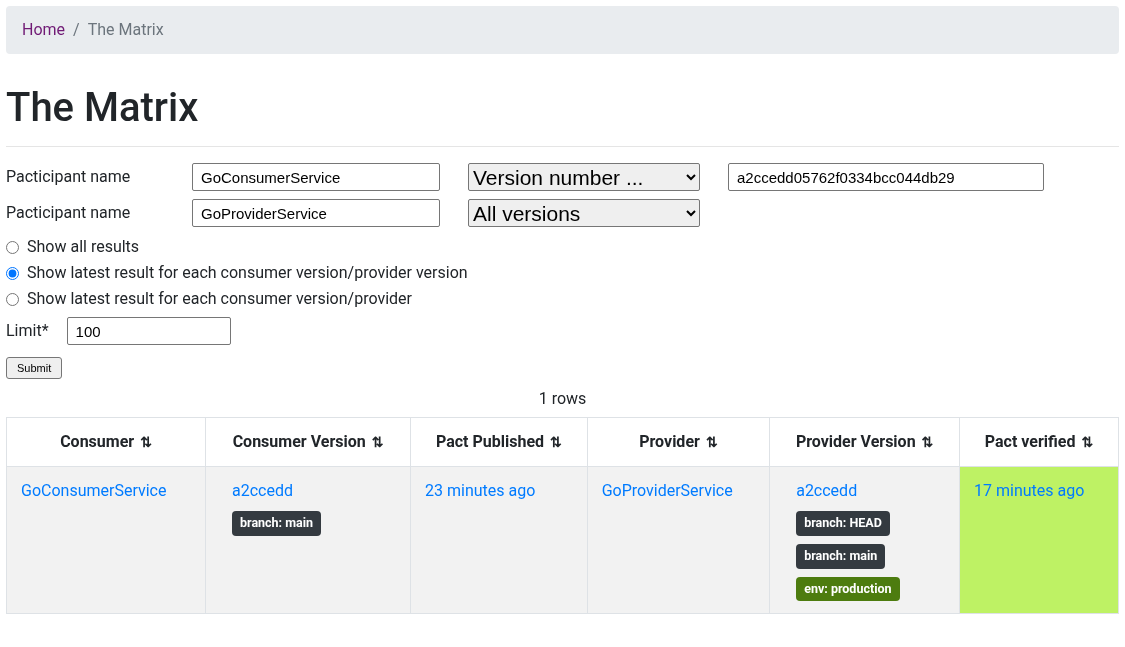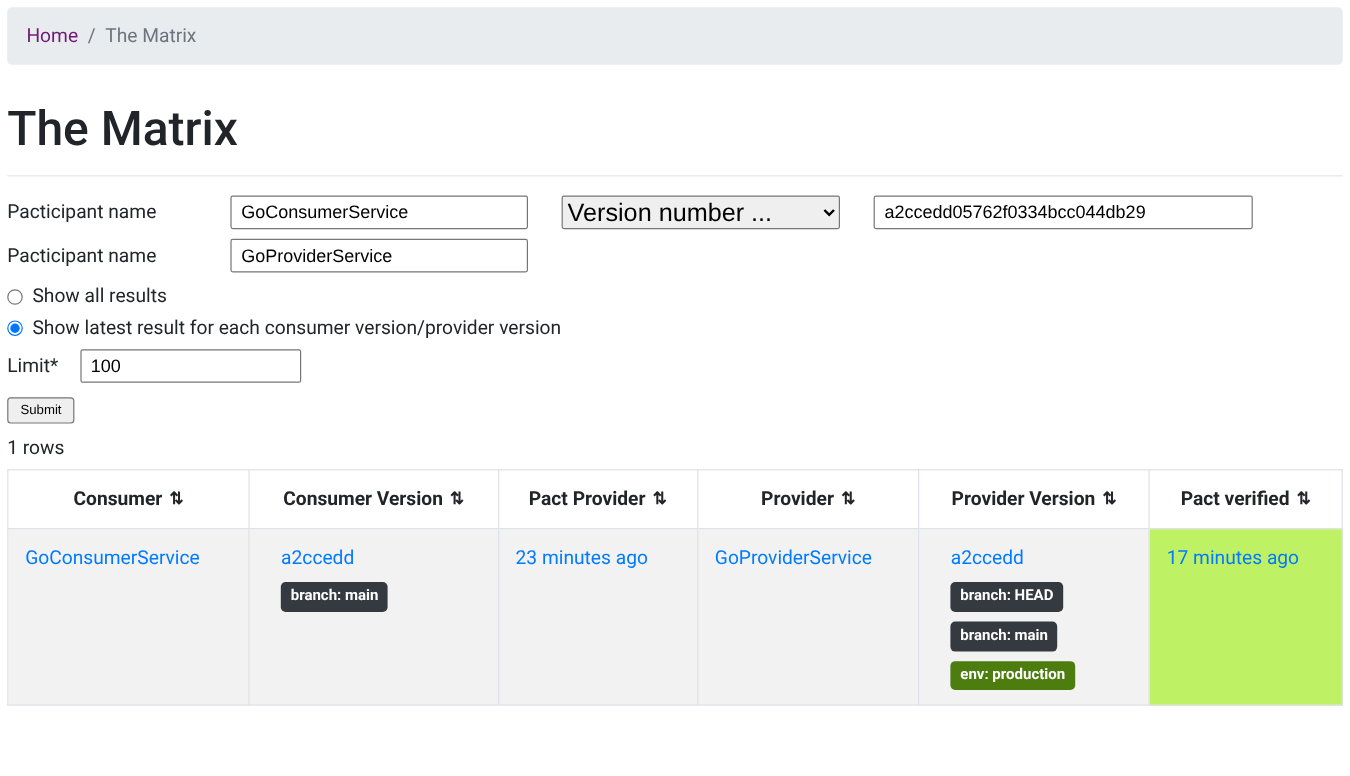"All versions" select.version-select { html: none -> <select> <option>All versions</option> </select> }
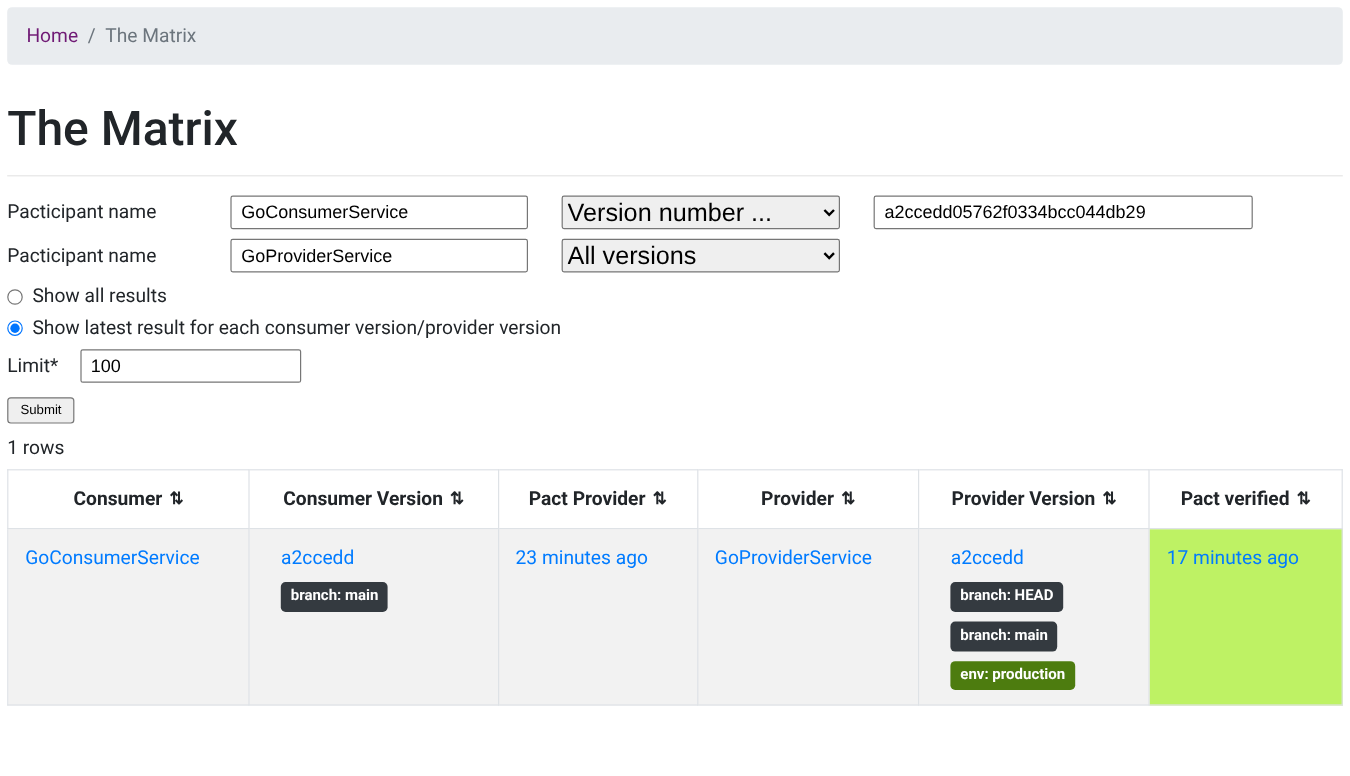"Show latest result for each consumer version/provider" div.radio-row { html: none -> <div> <input> <label>Show latest result for each consumer version/provider</label> </div> }
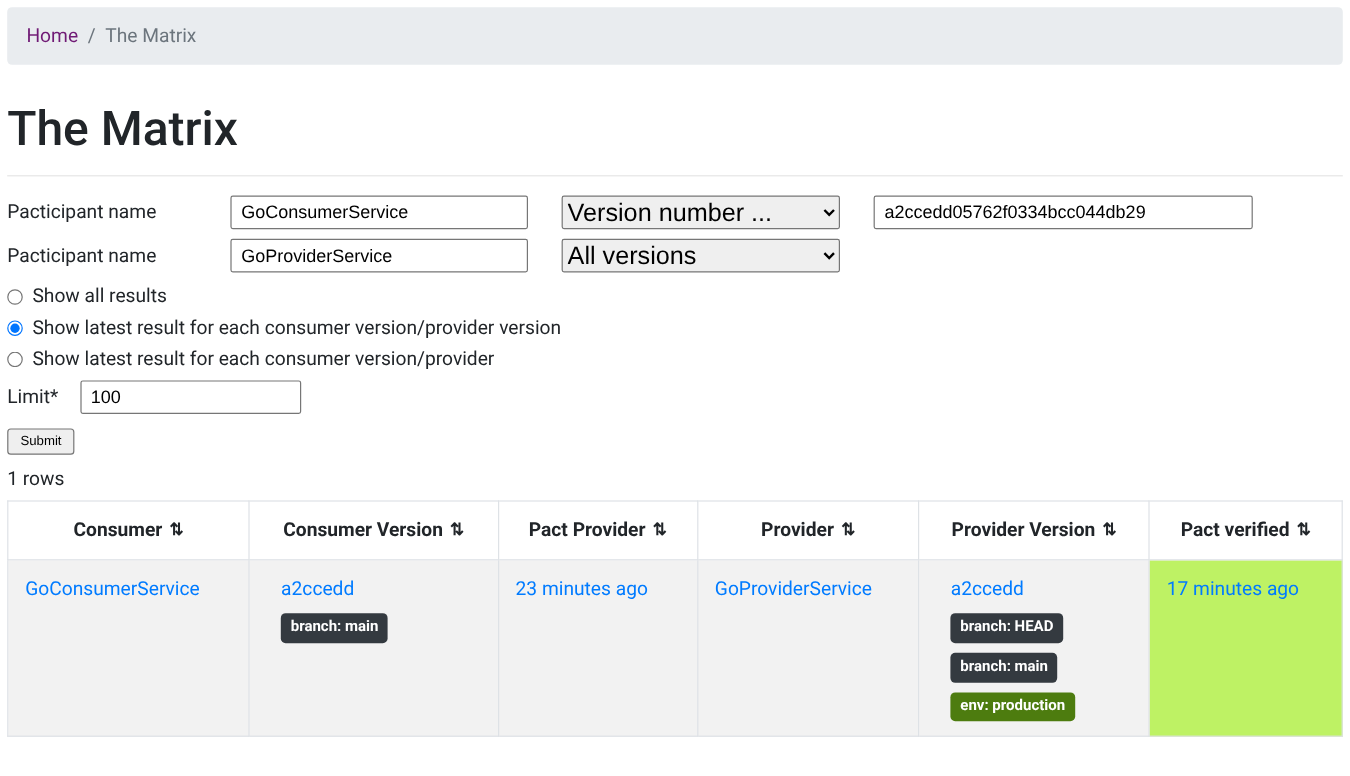"100" .limit-input { width: 184px -> 164px }
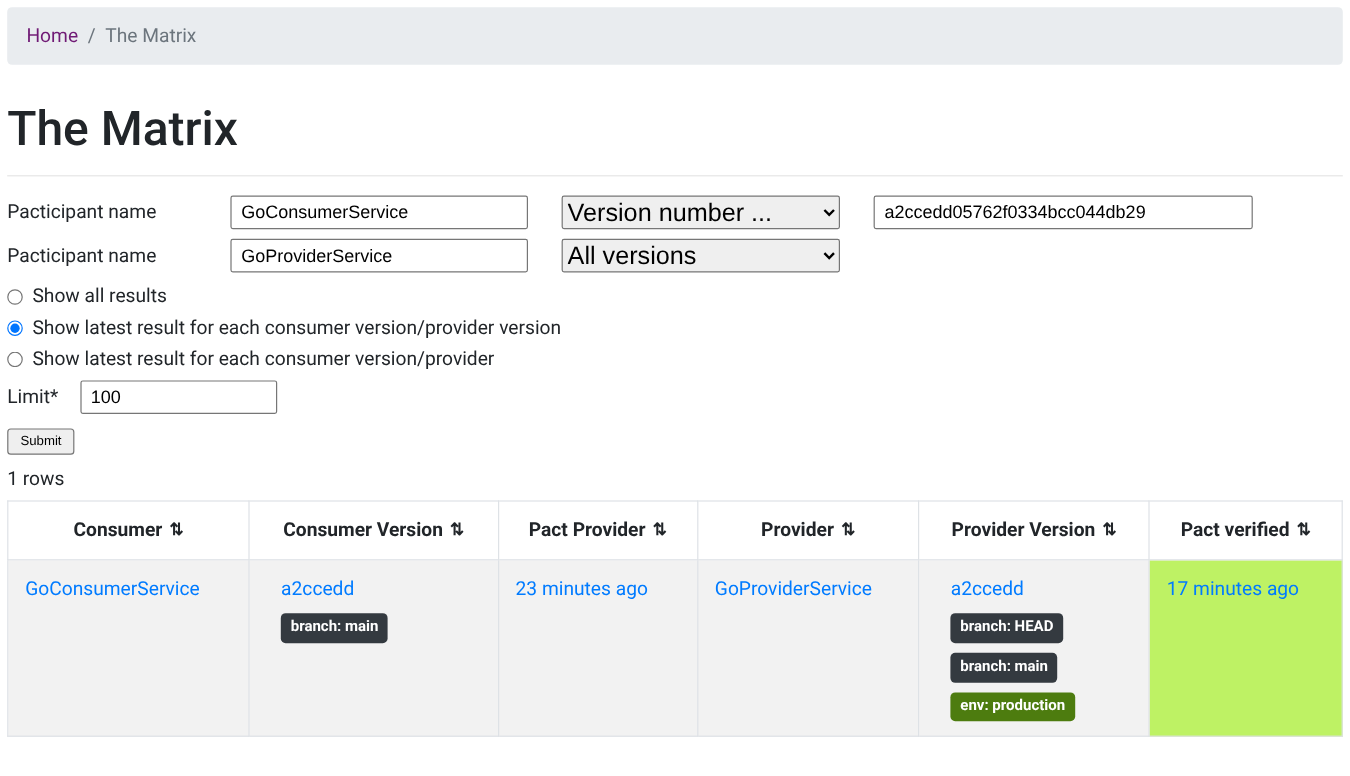"1 rows" .rows-label { text-align: left -> center }
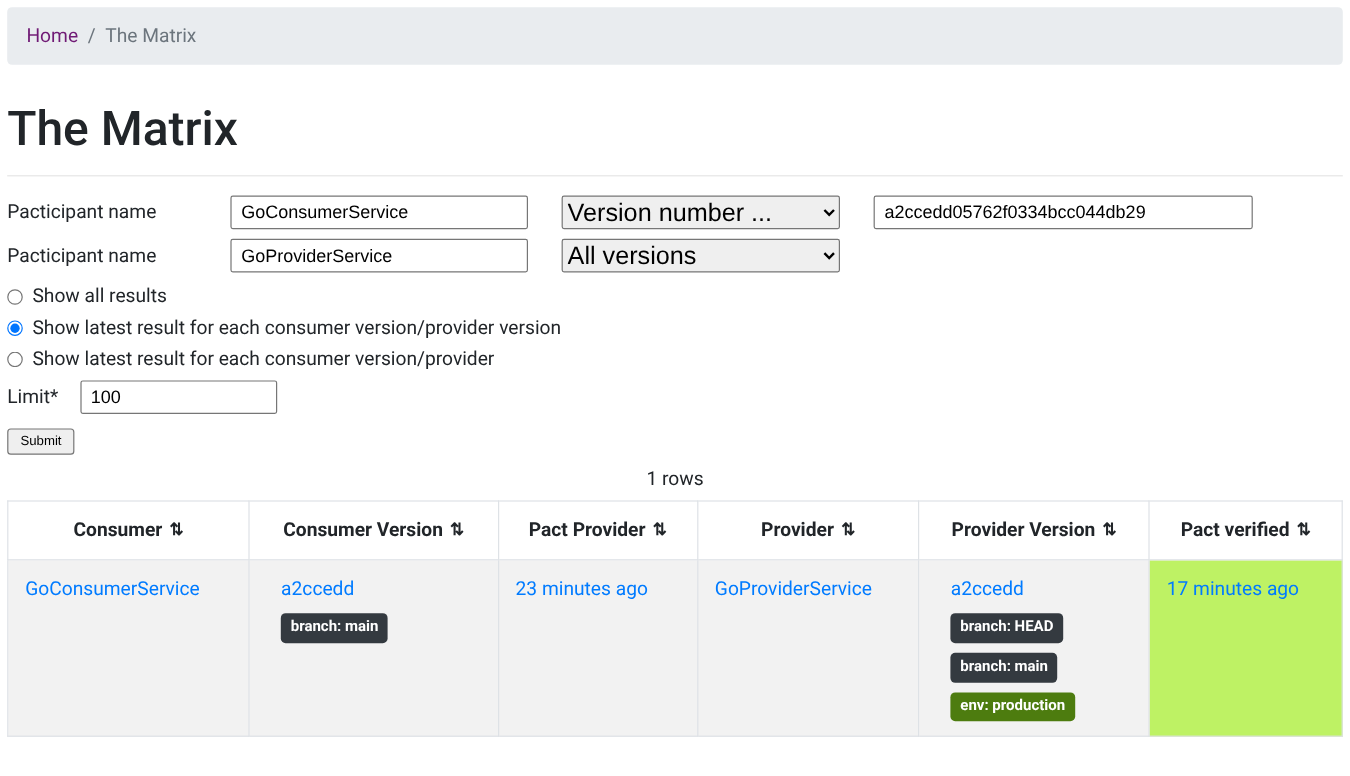"Pact Provider" span { text: Provider -> Published }
